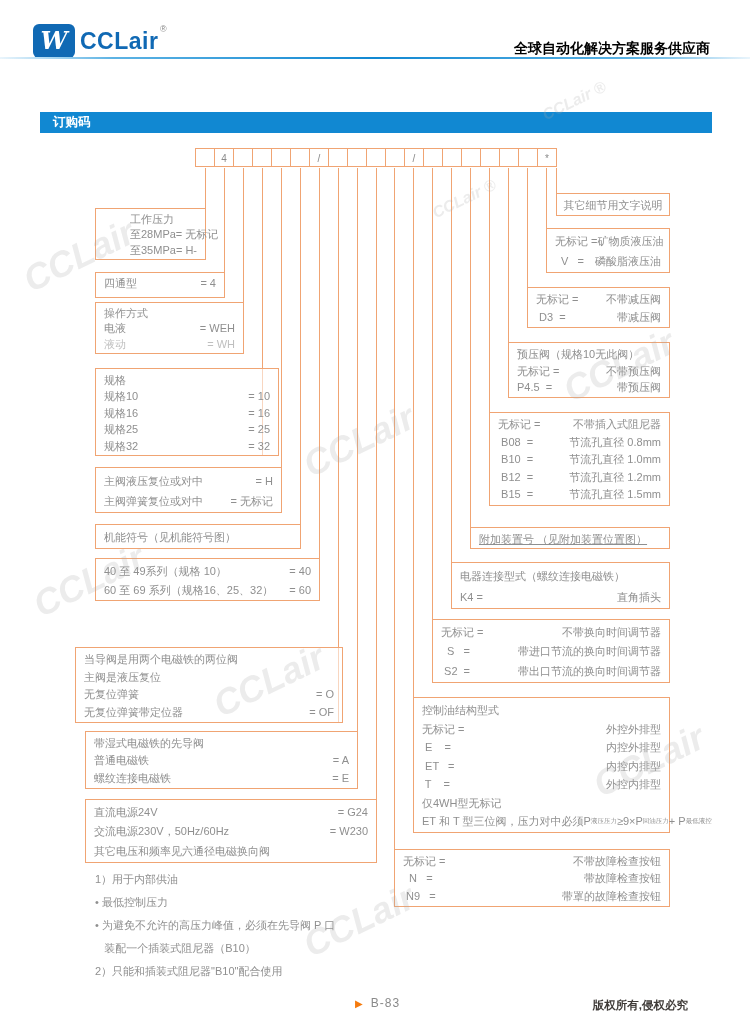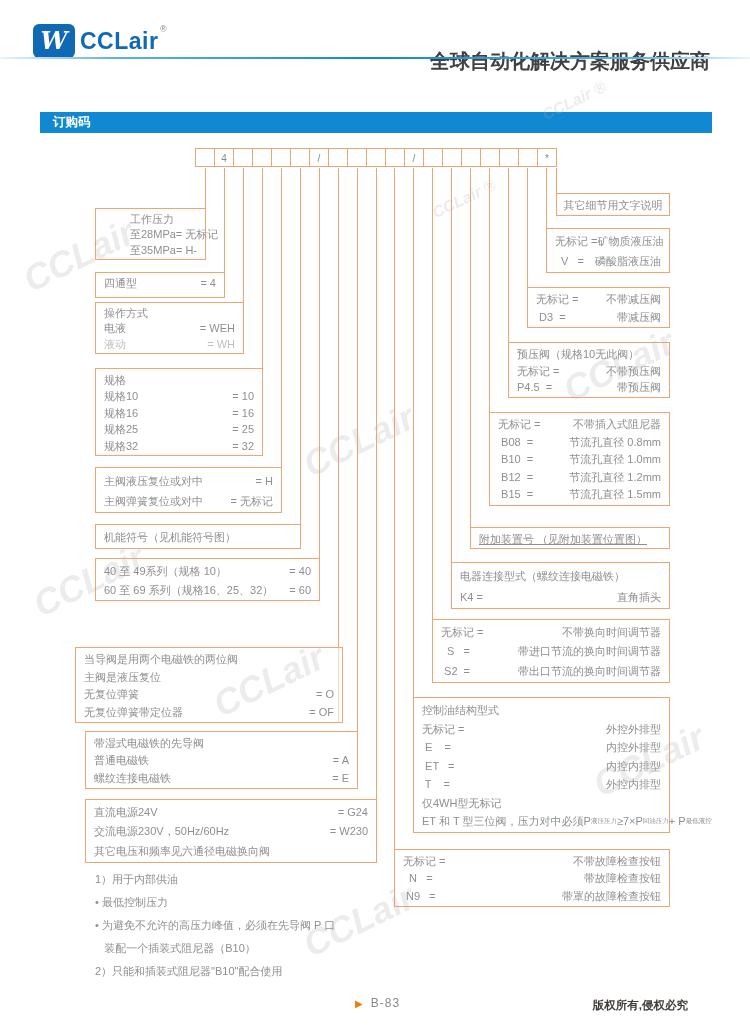"全球自动化解决方案服务供应商" .tagline { color: #404040 -> #000000; font-size: 20px -> 14px; top: 48px -> 40px }
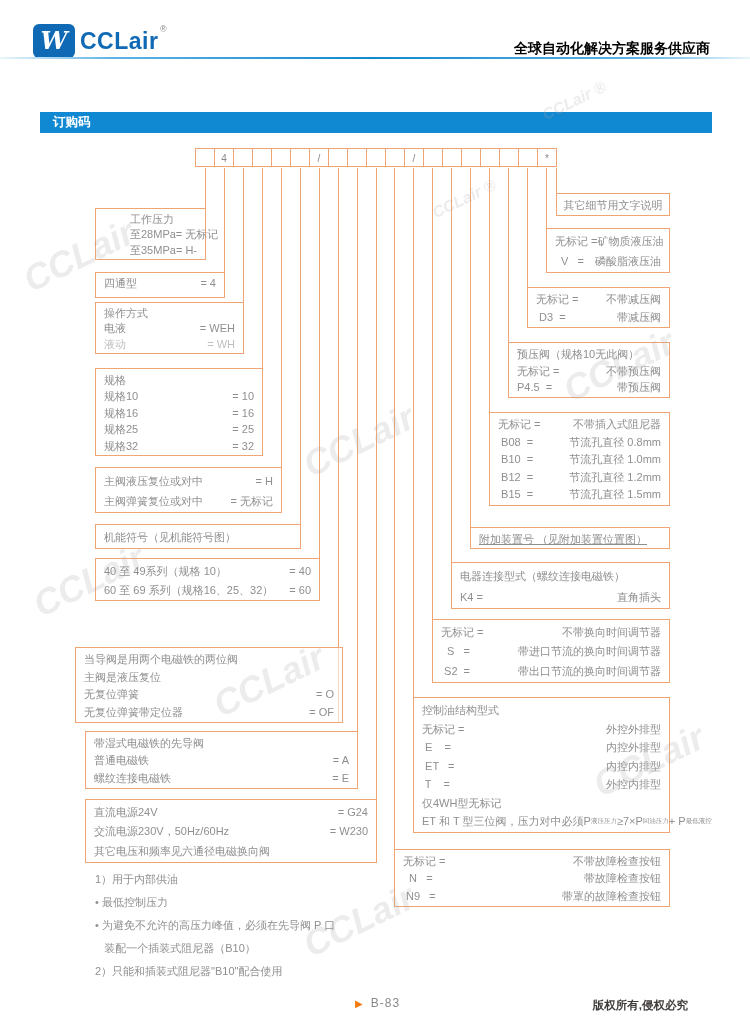"规格" div.codebox { width: 168px -> 184px }
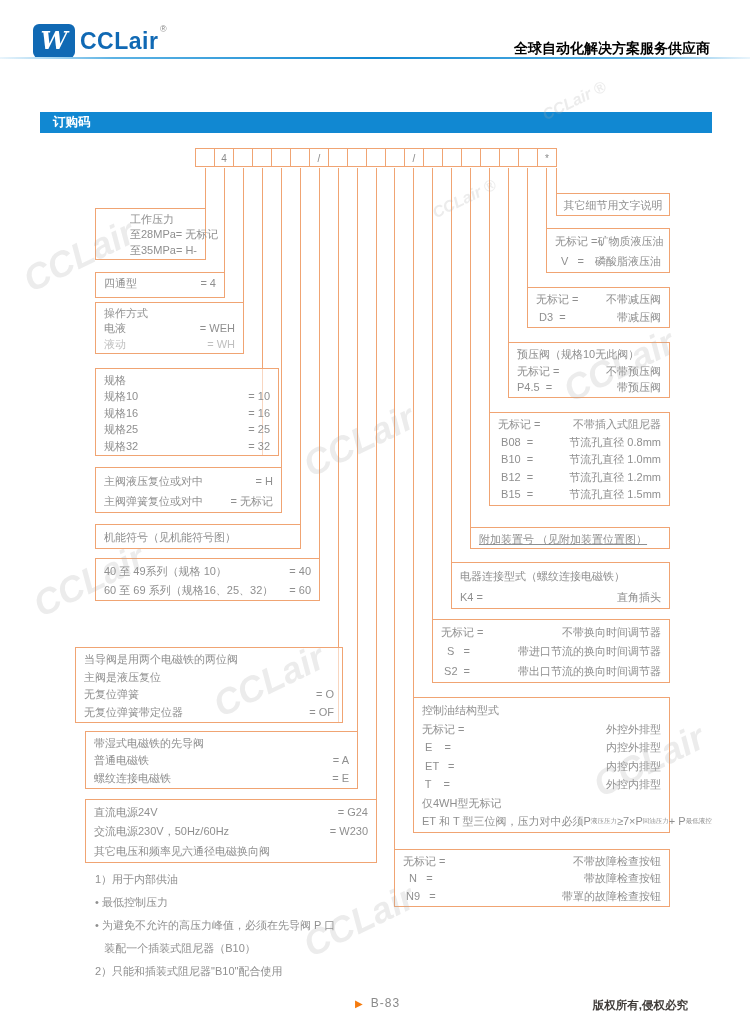"≥7×P" span { text: 7 -> 9 }
